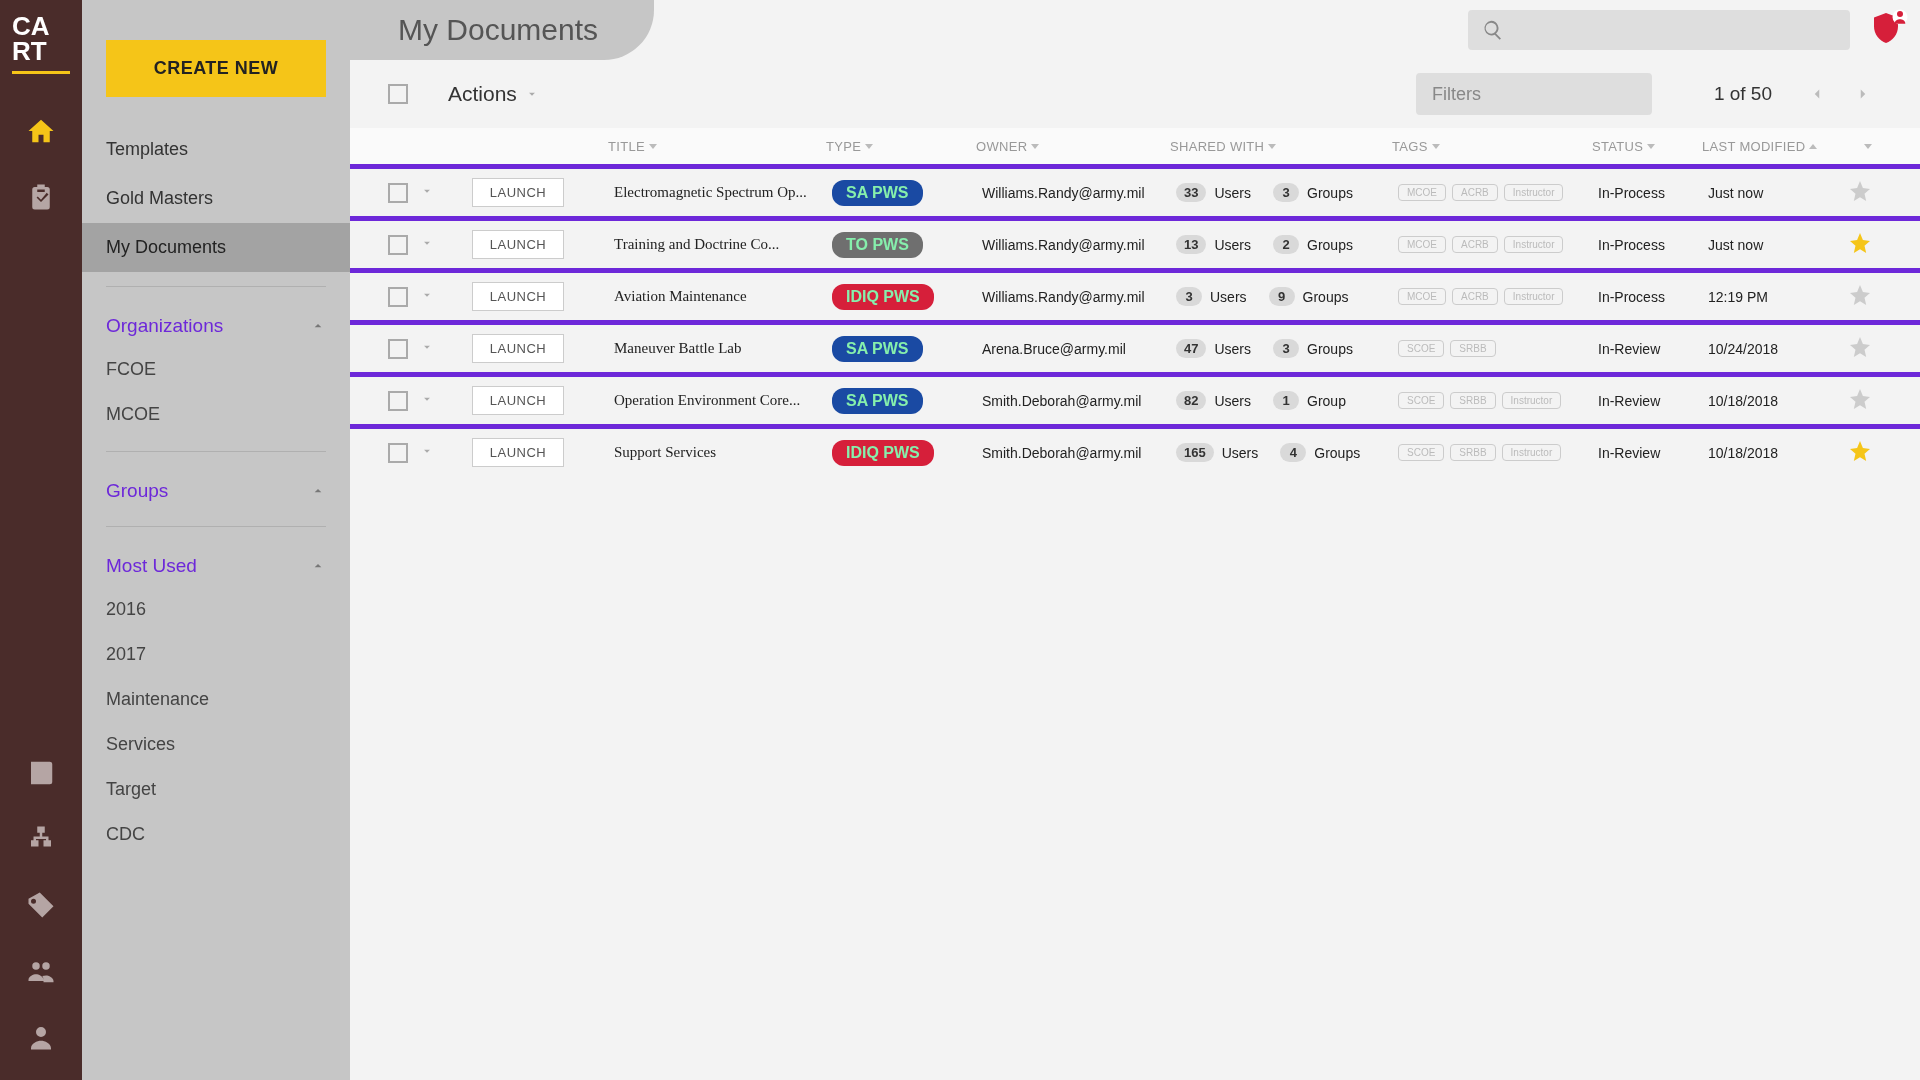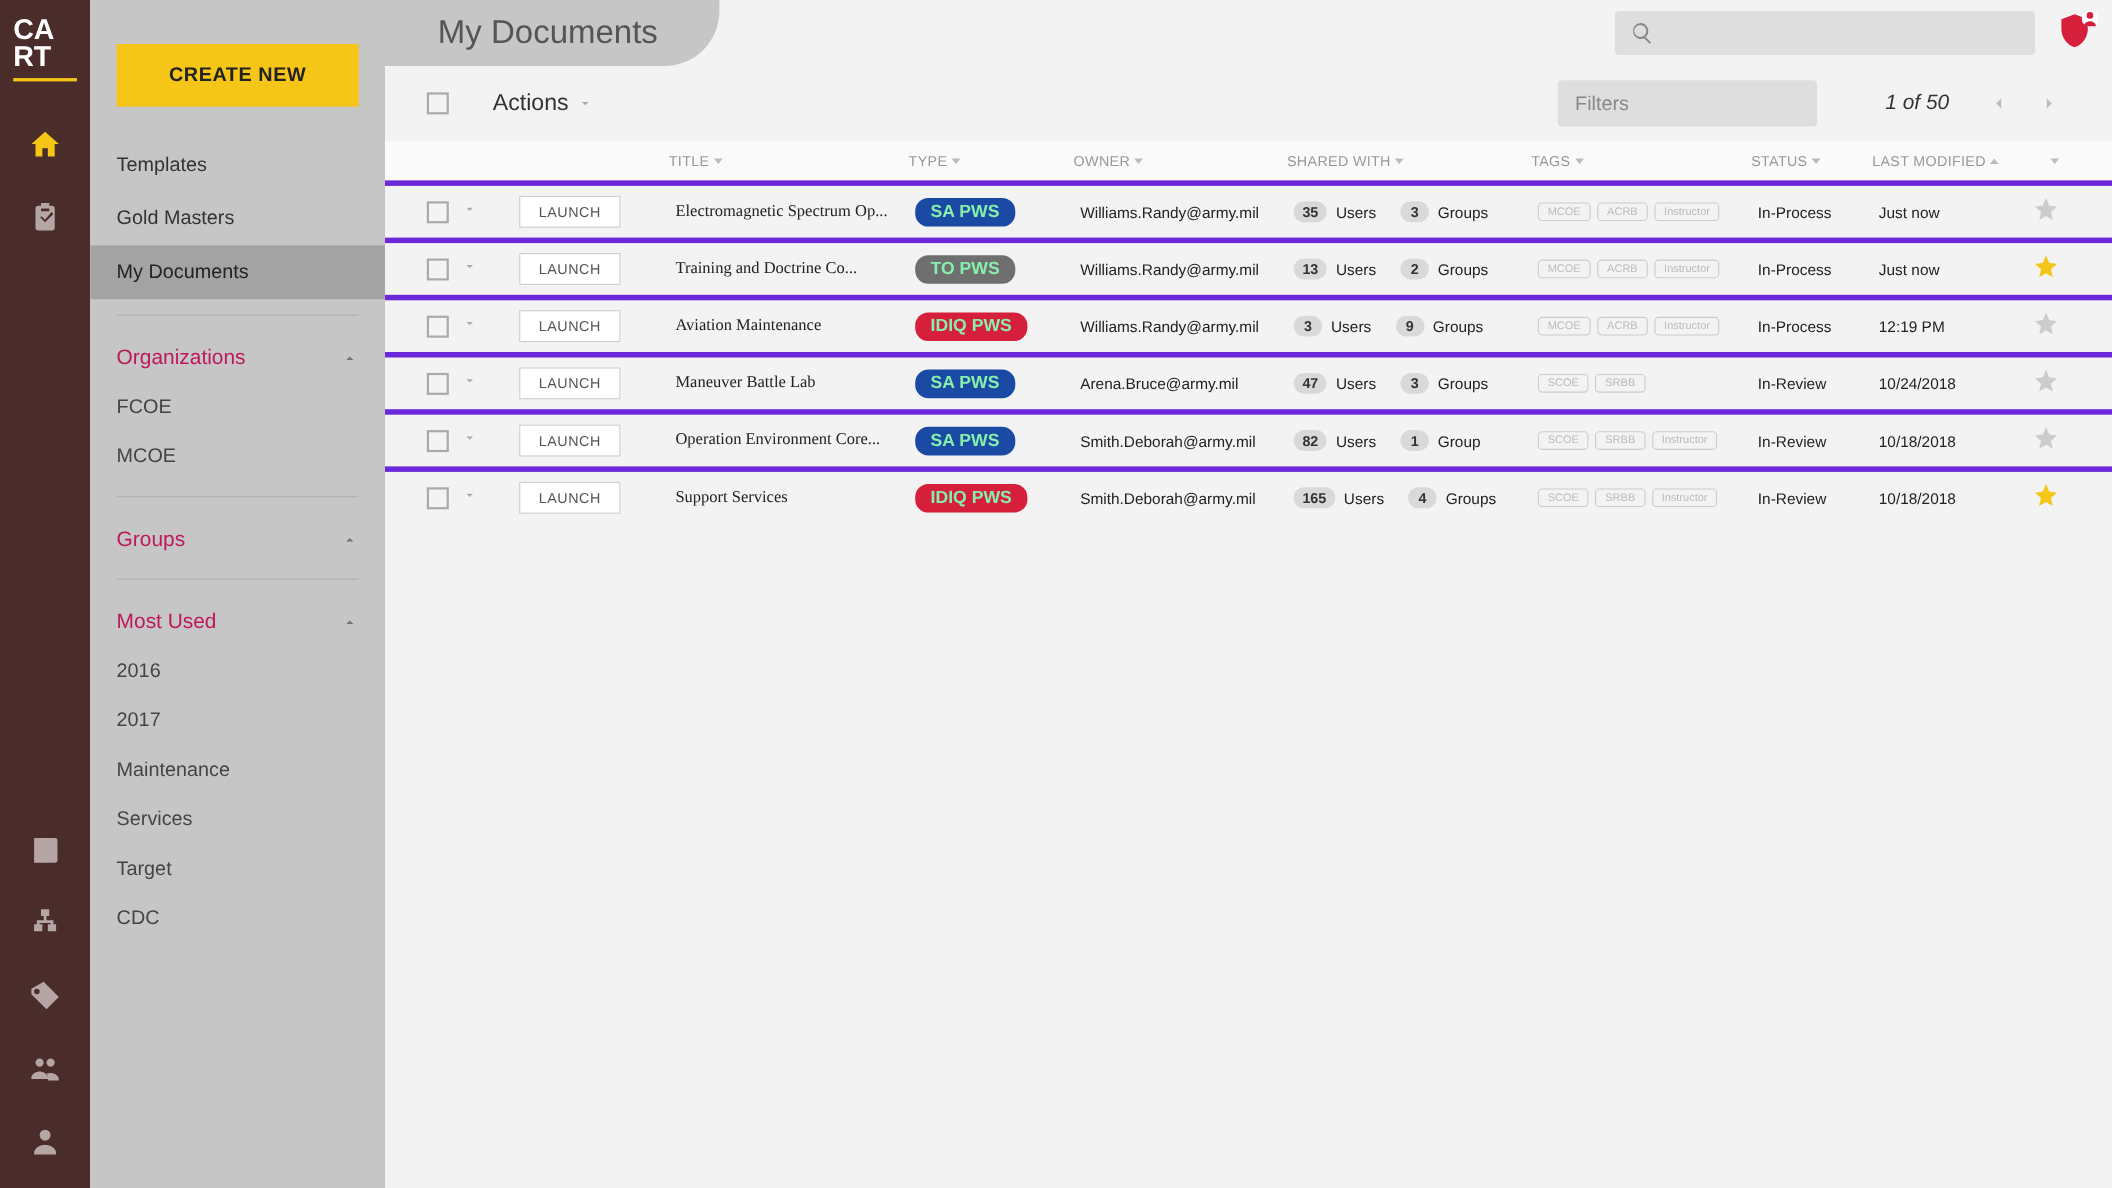"1 of 50" .page-info { font-style: italic -> none }
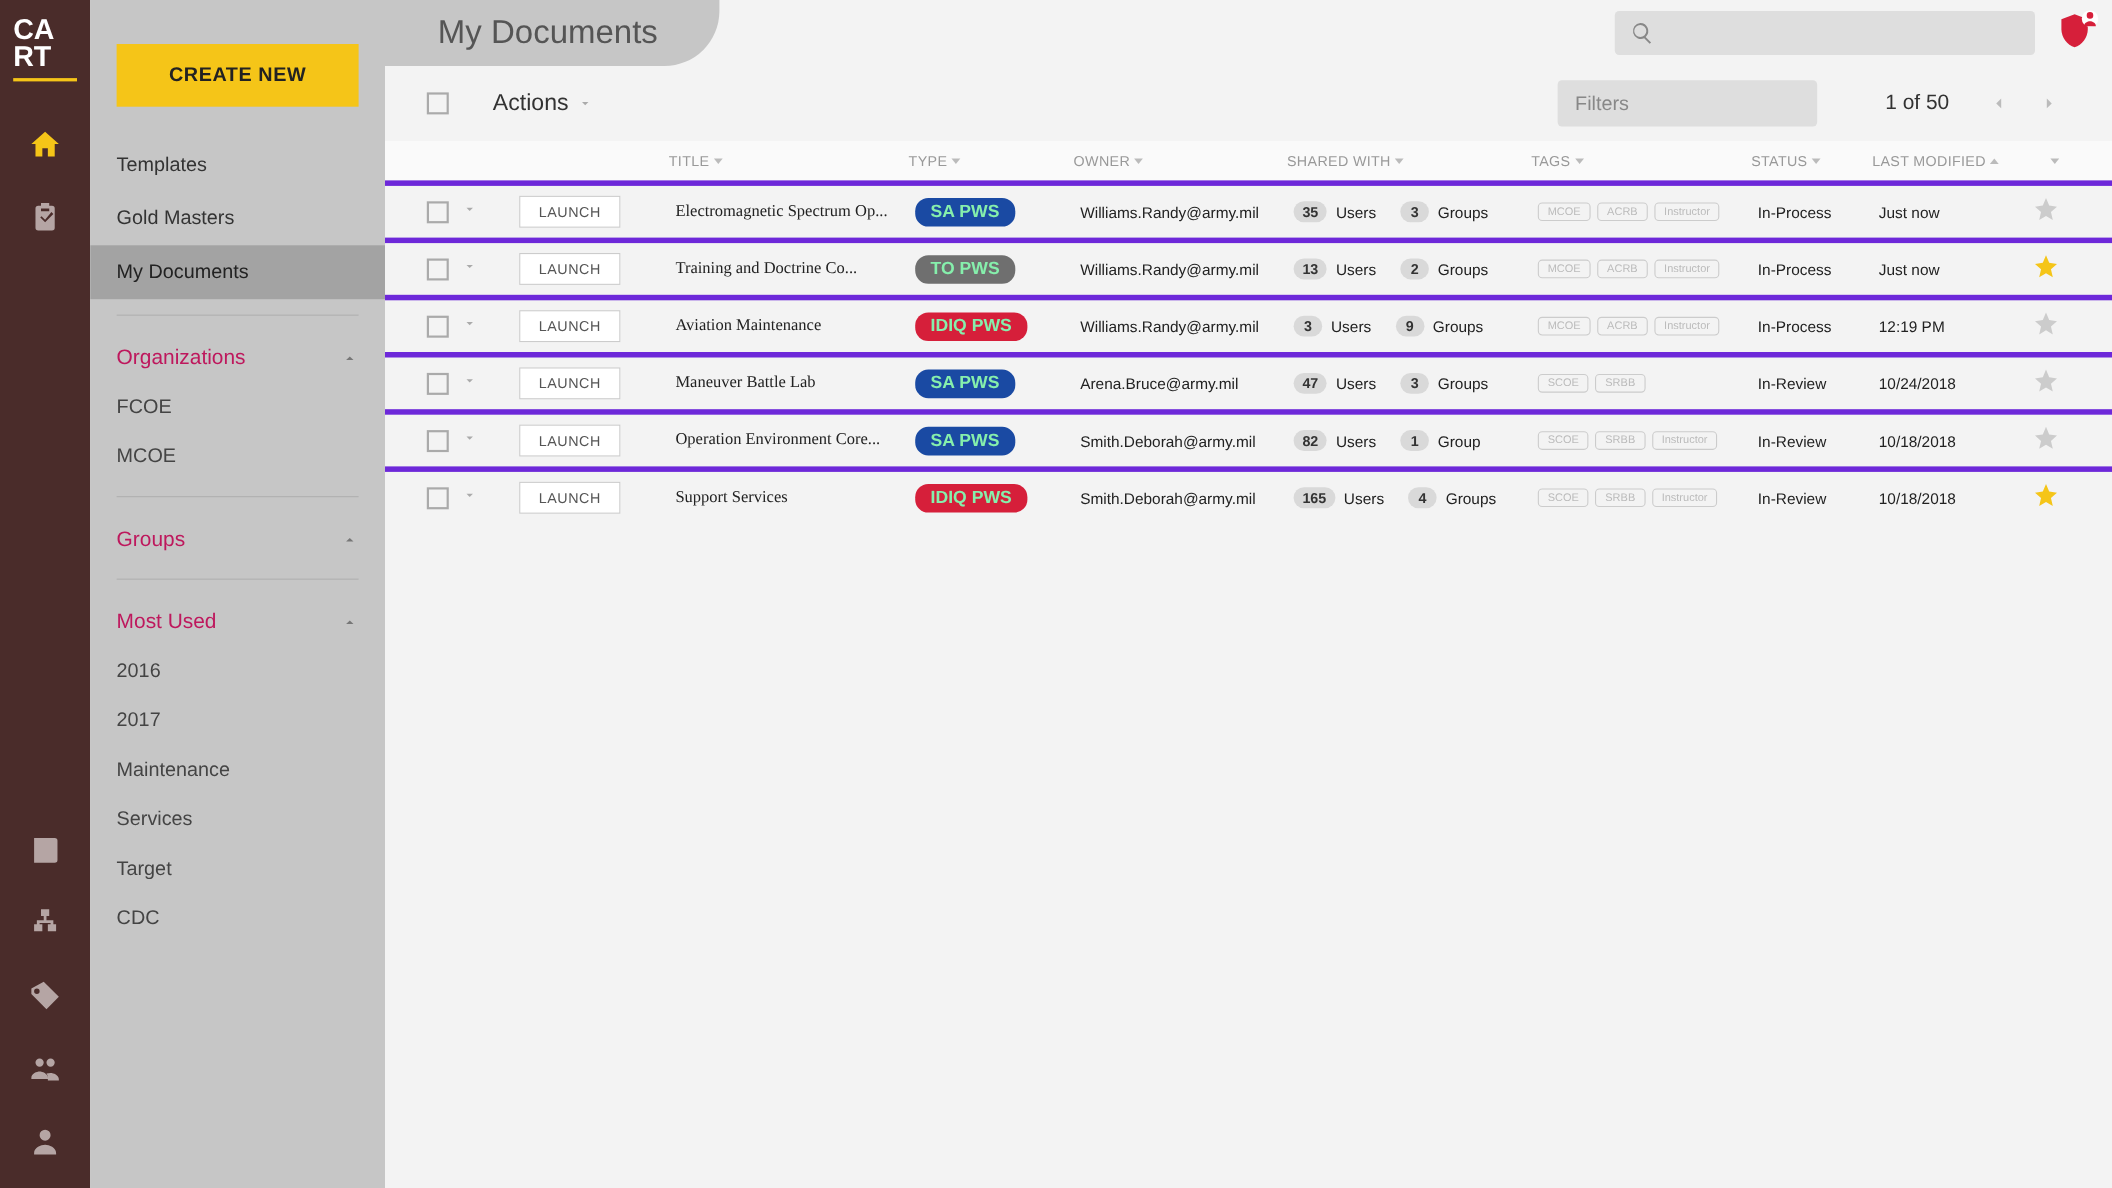"35" span.count-pill { text: 35 -> 33 }
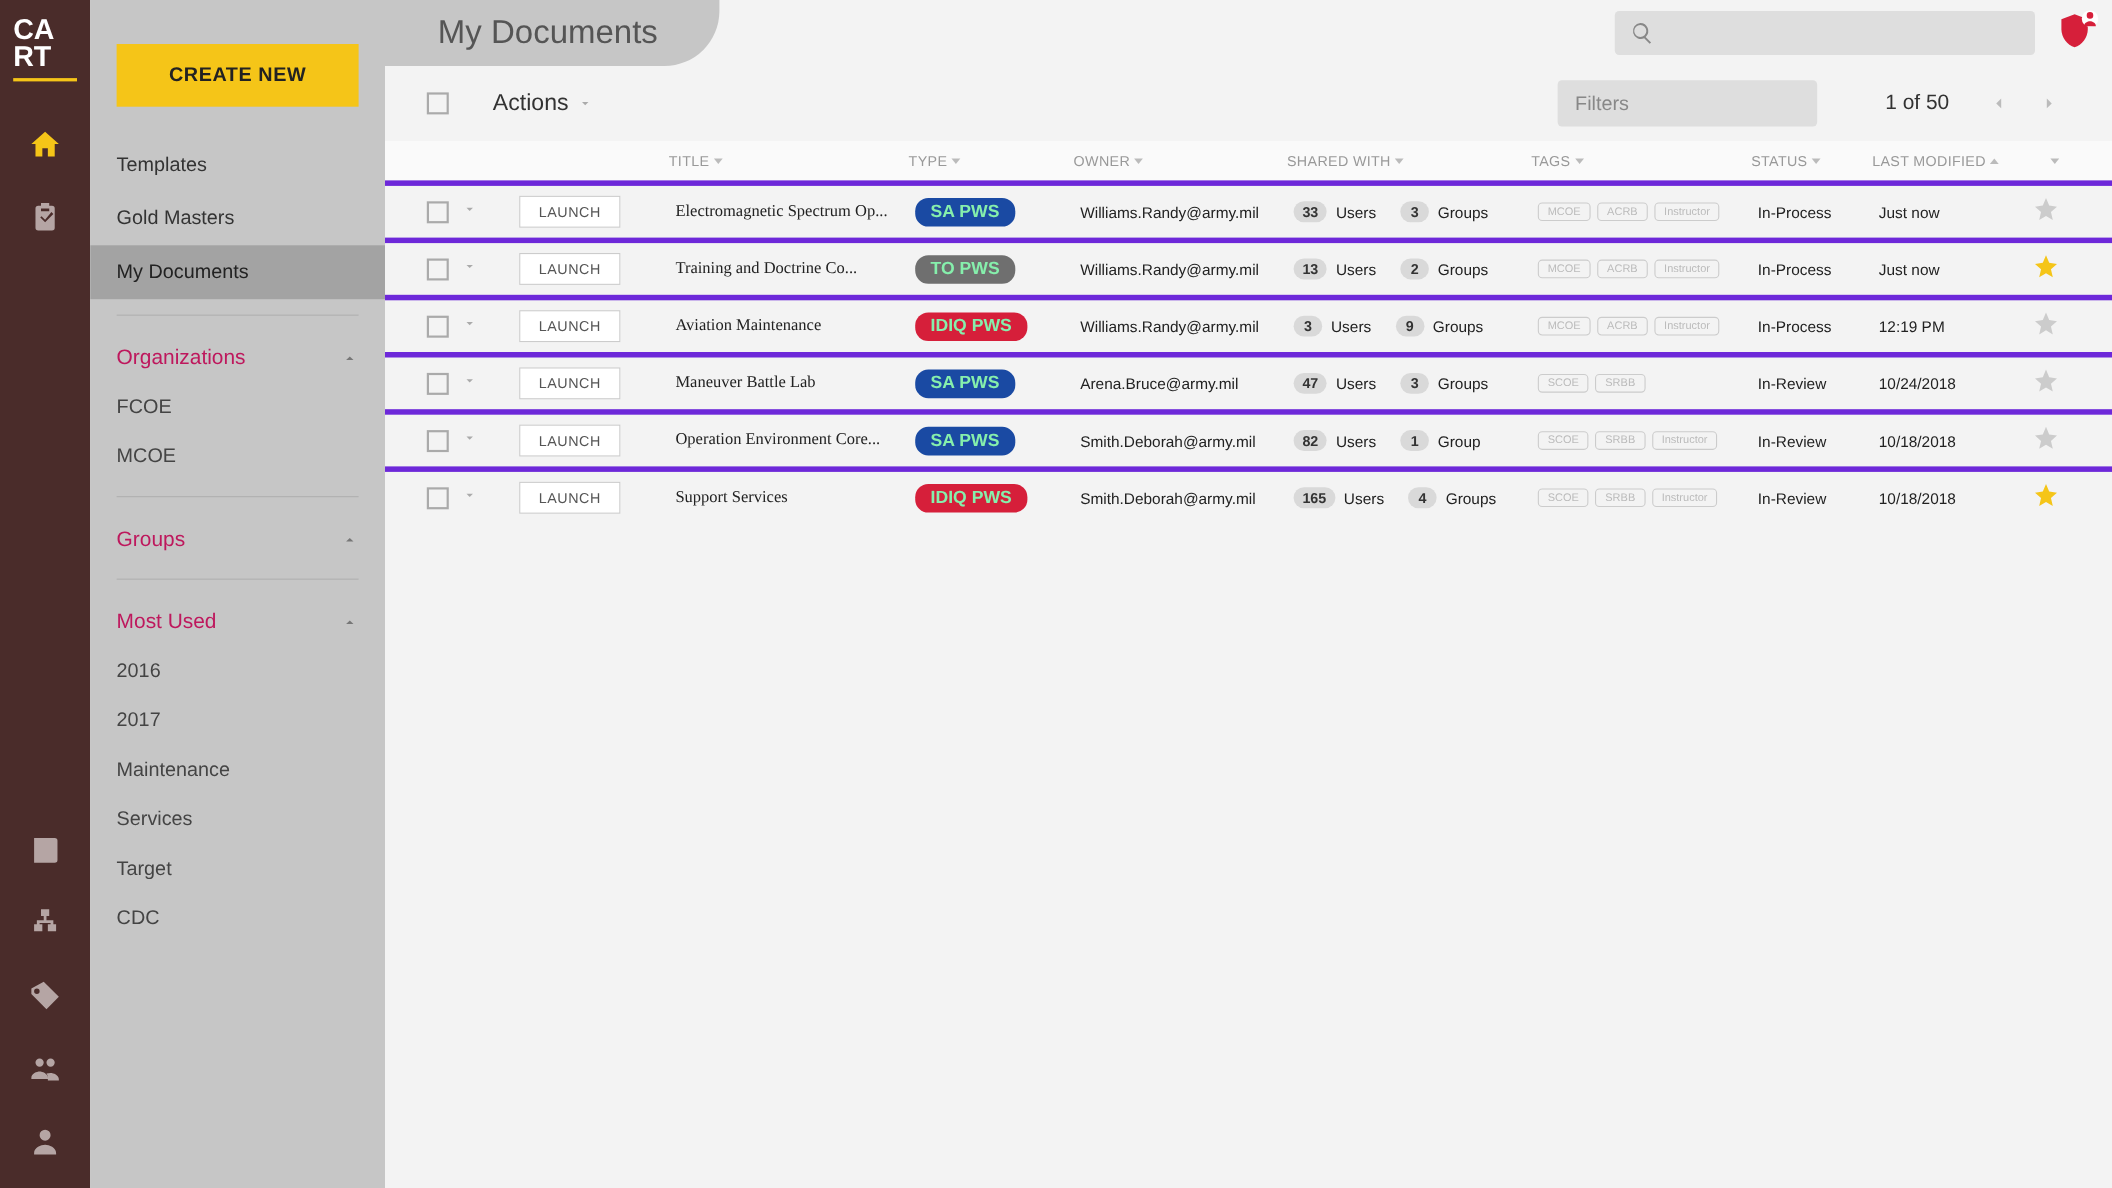"Organizations" .section-header { color: #be185d -> #6d28d9 }
